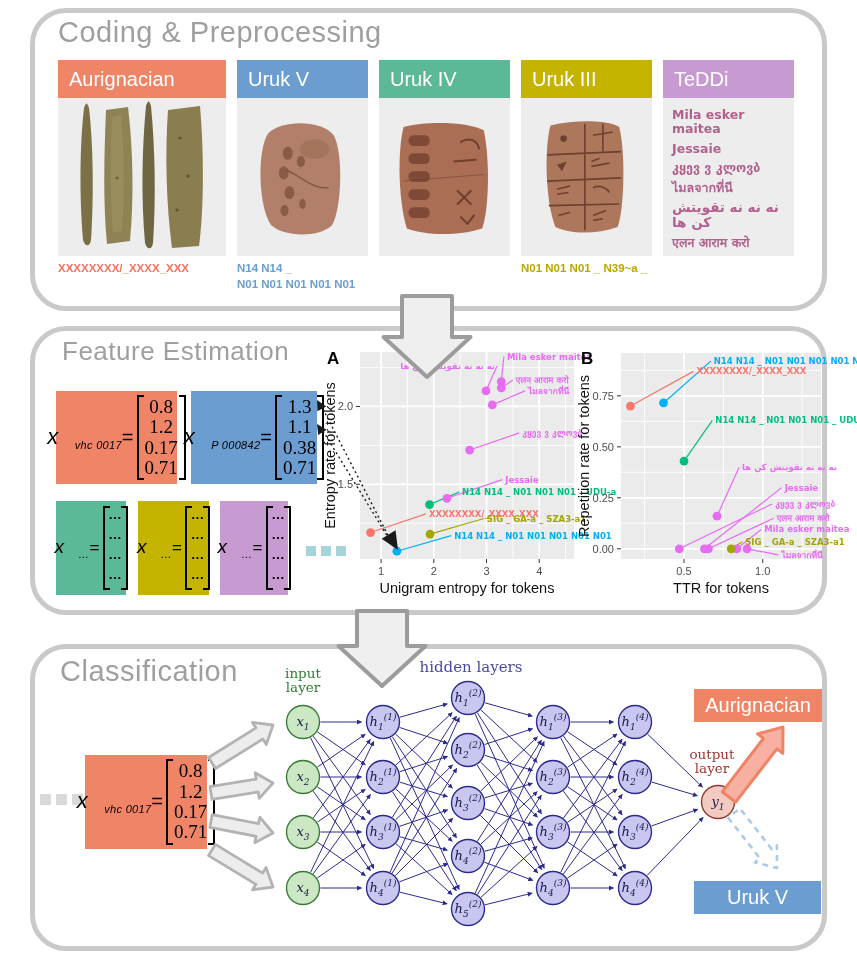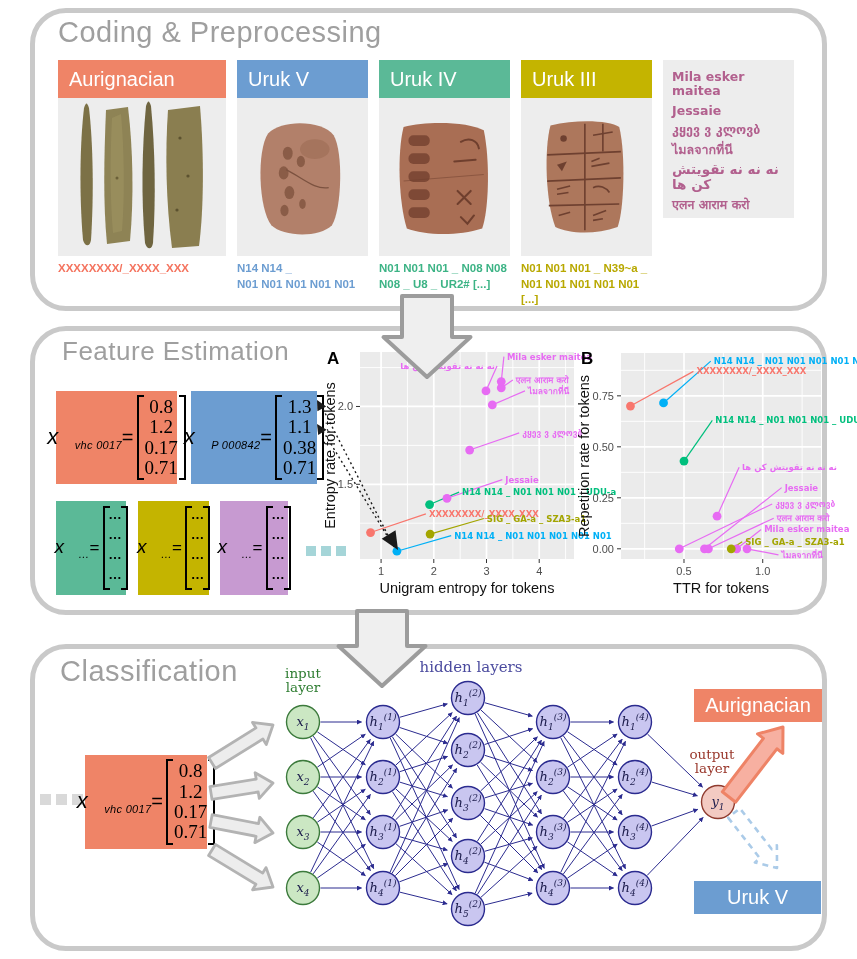"TeDDi" div.card-header { html: none -> <div> <span>TeDDi</span> </div> }
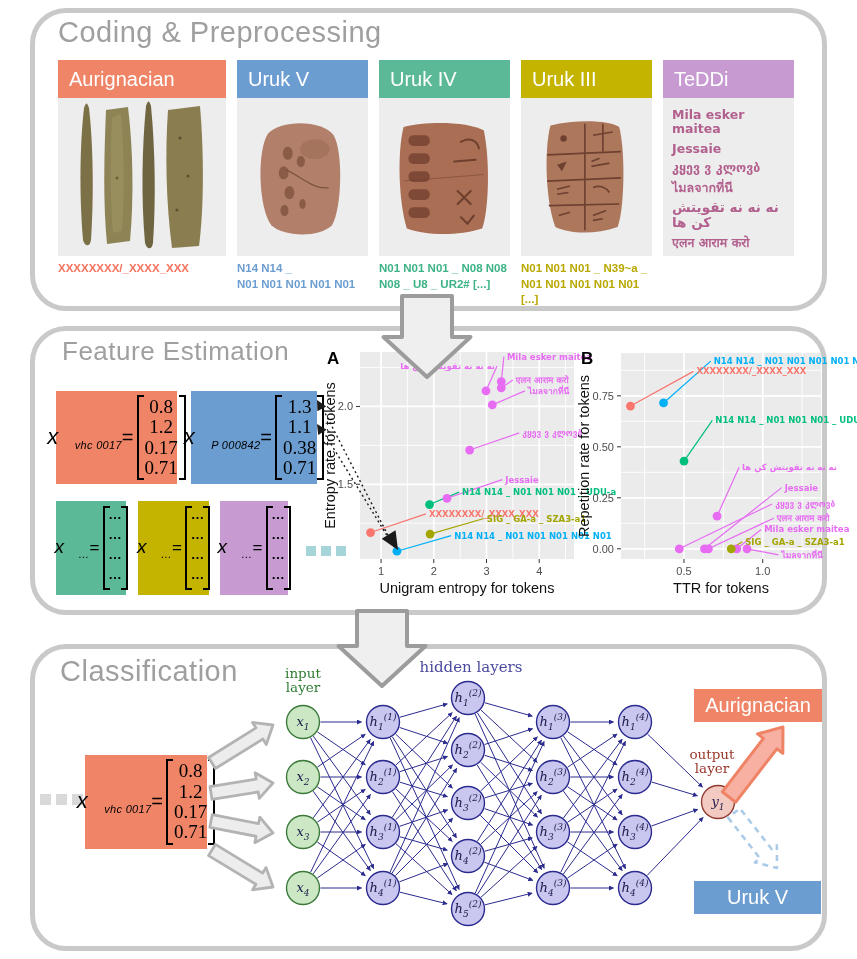"N01 N01 N01 _ N08" div.card-codes { html: <div> <p>N01 N01 N01 _ N08 N08</p> <p>N08 _ U8 _ UR2# [...]</p> </div> -> none }
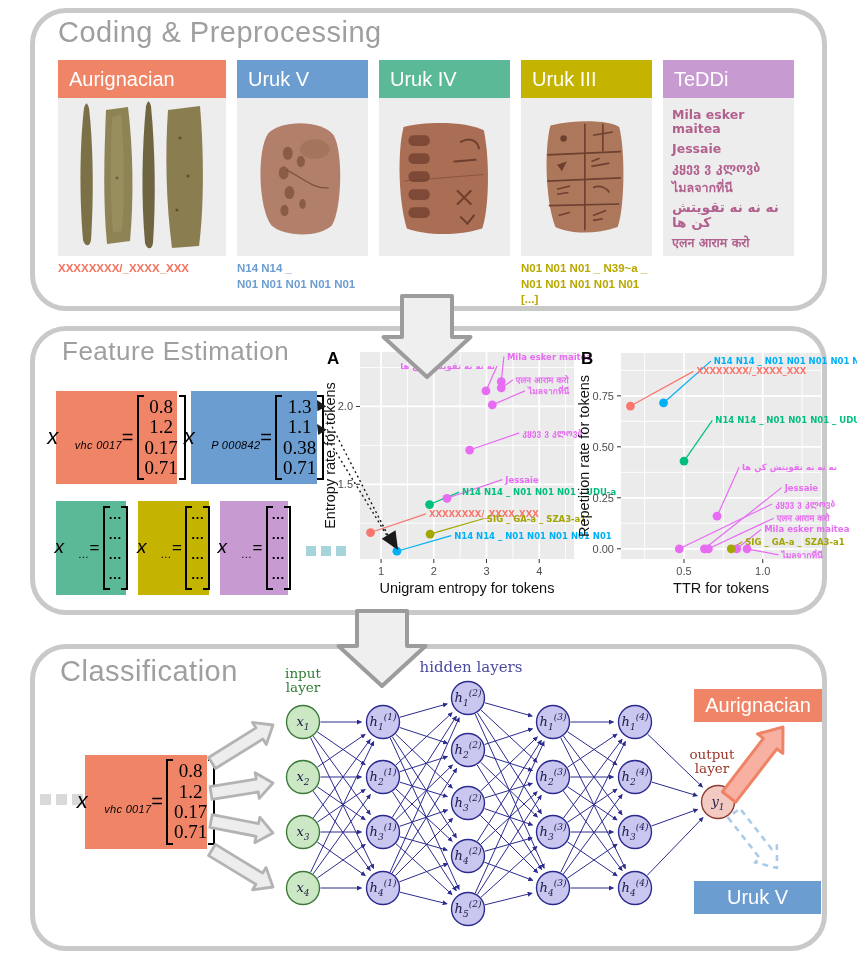"N01 N01 N01 N01 N01 [...]" p { html: <p>N01 N01 N01 N01 N01 [...]</p> -> none }
